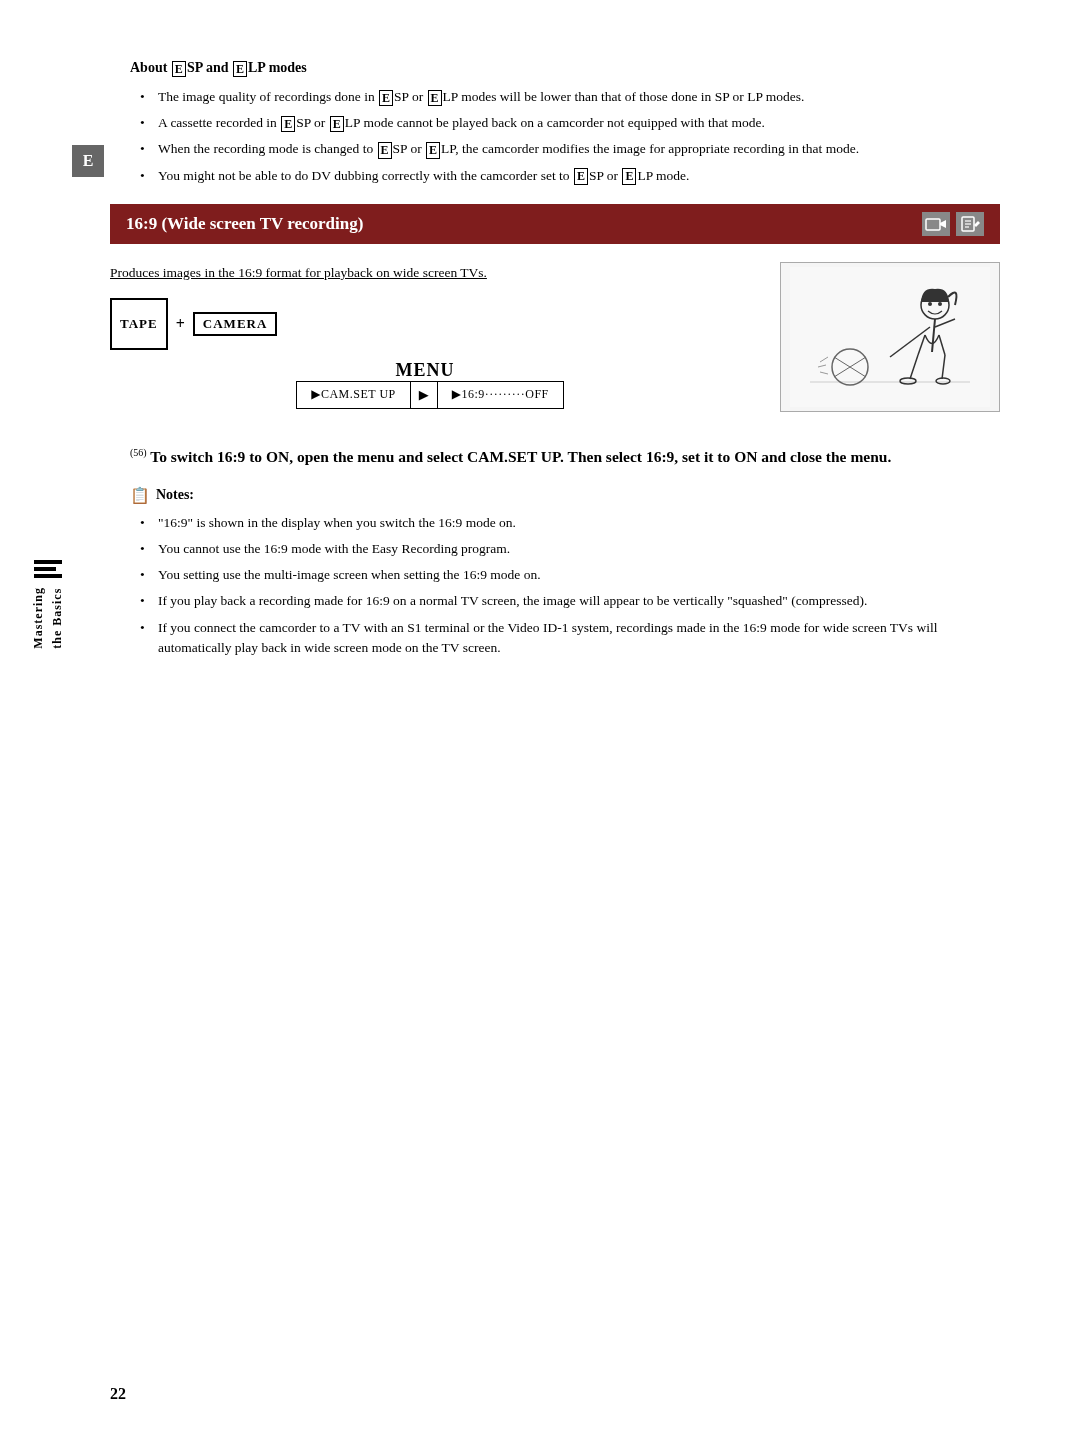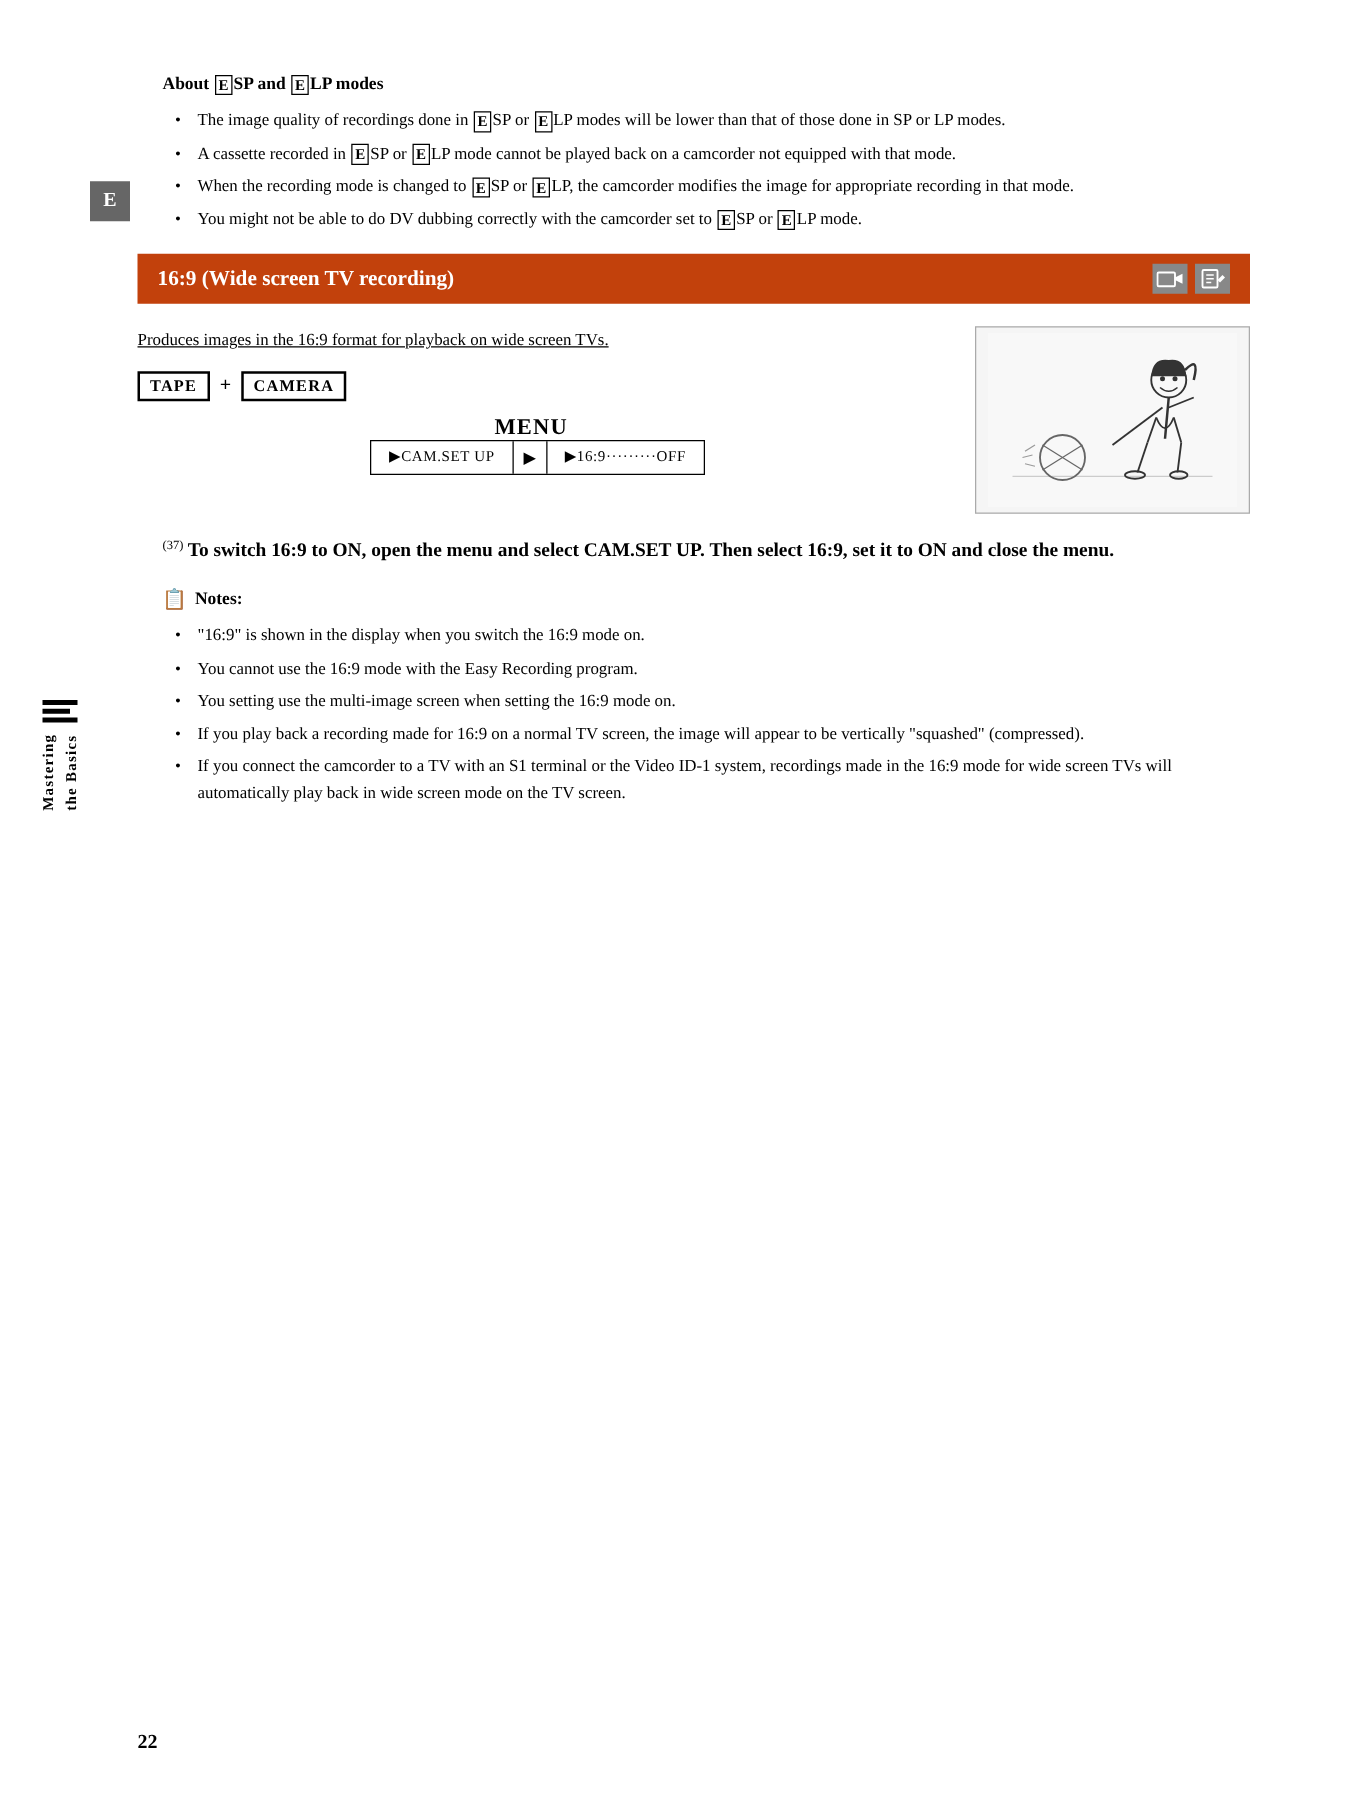"16:9 (Wide screen TV recording)" .wide-screen-bar { background: #c2410c -> #7f1d1d }
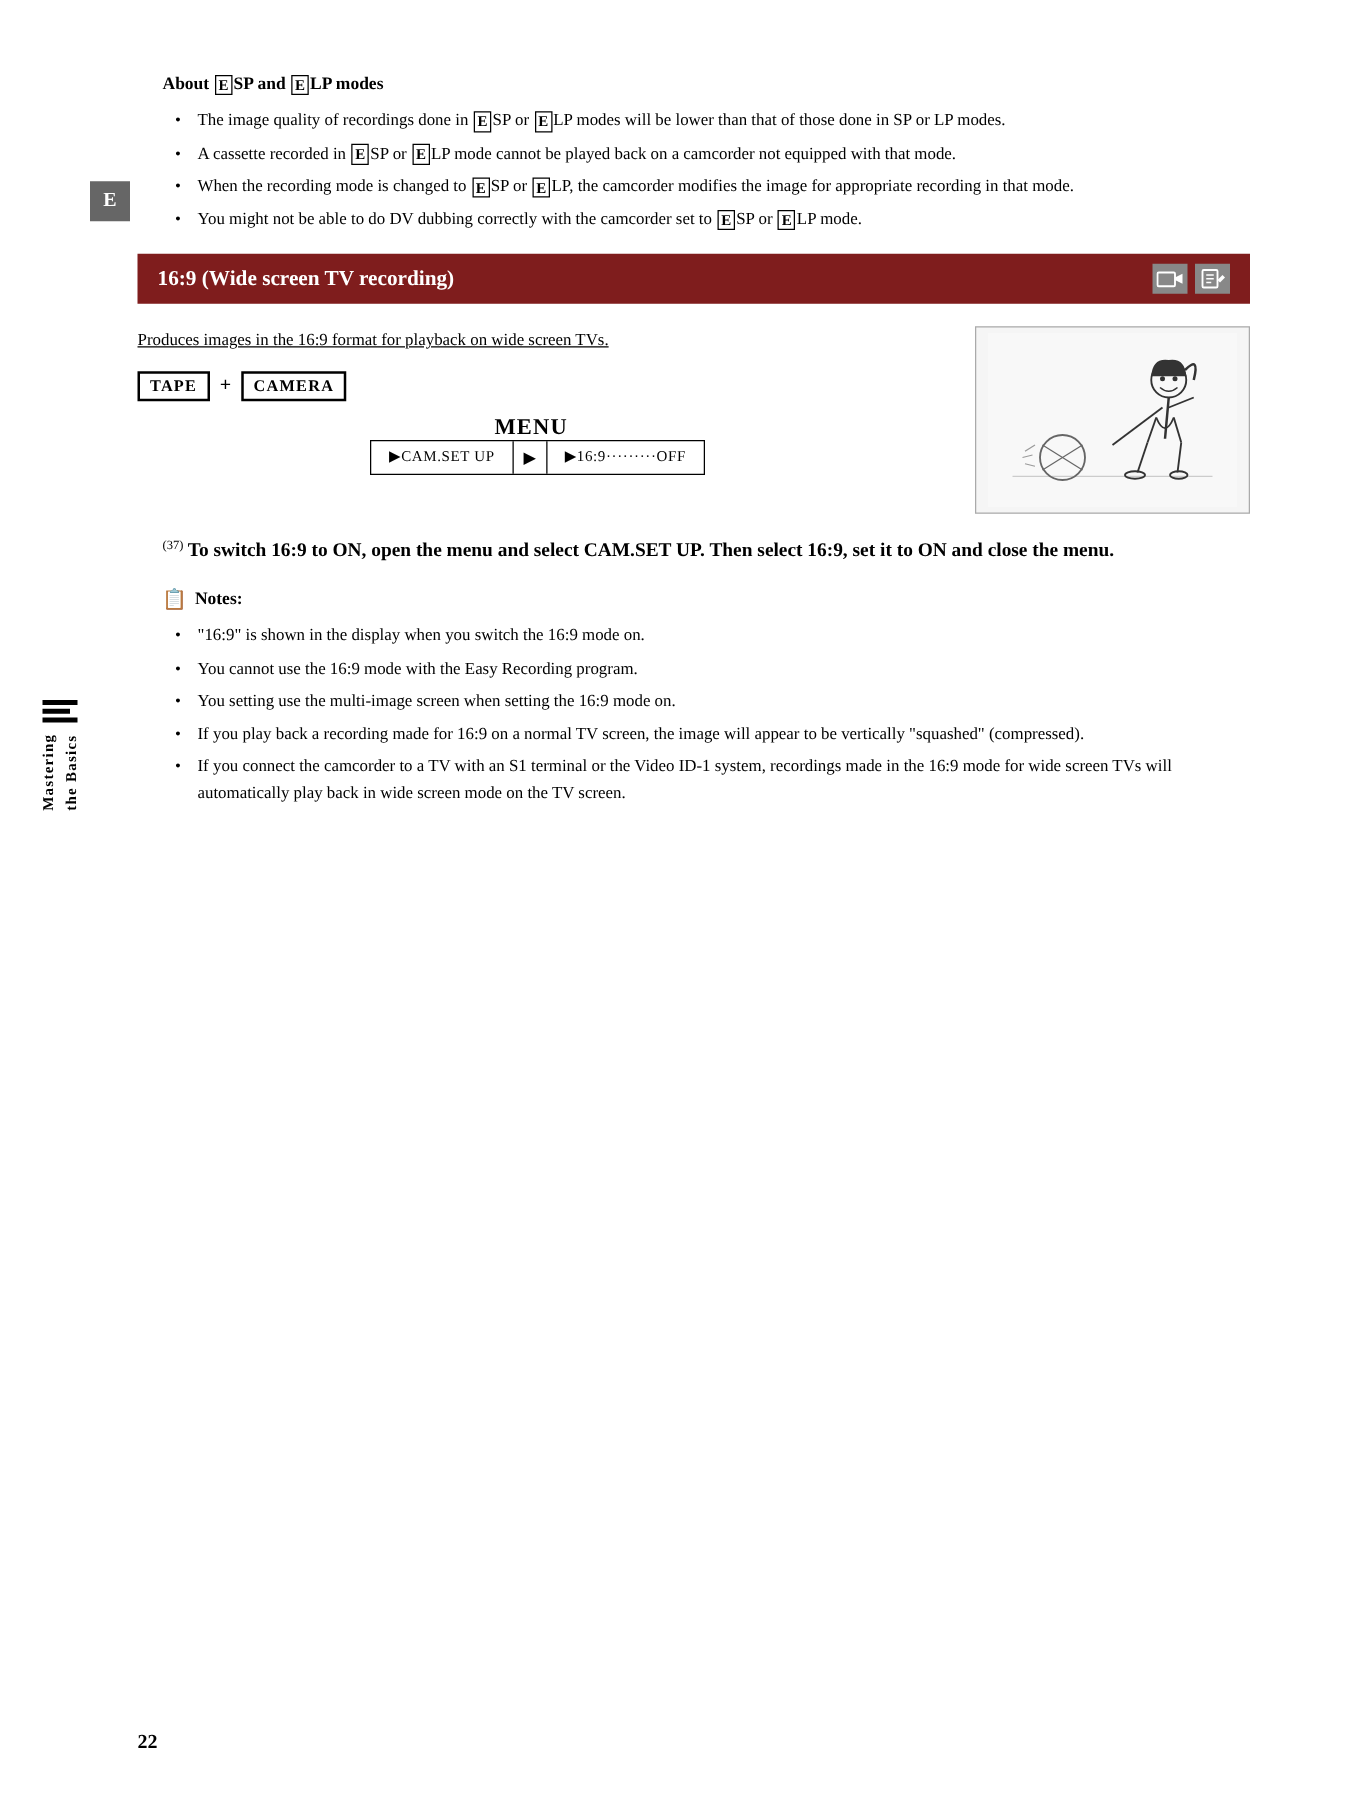"TAPE" .tape-label { padding: 2px 8px -> 16px 8px }
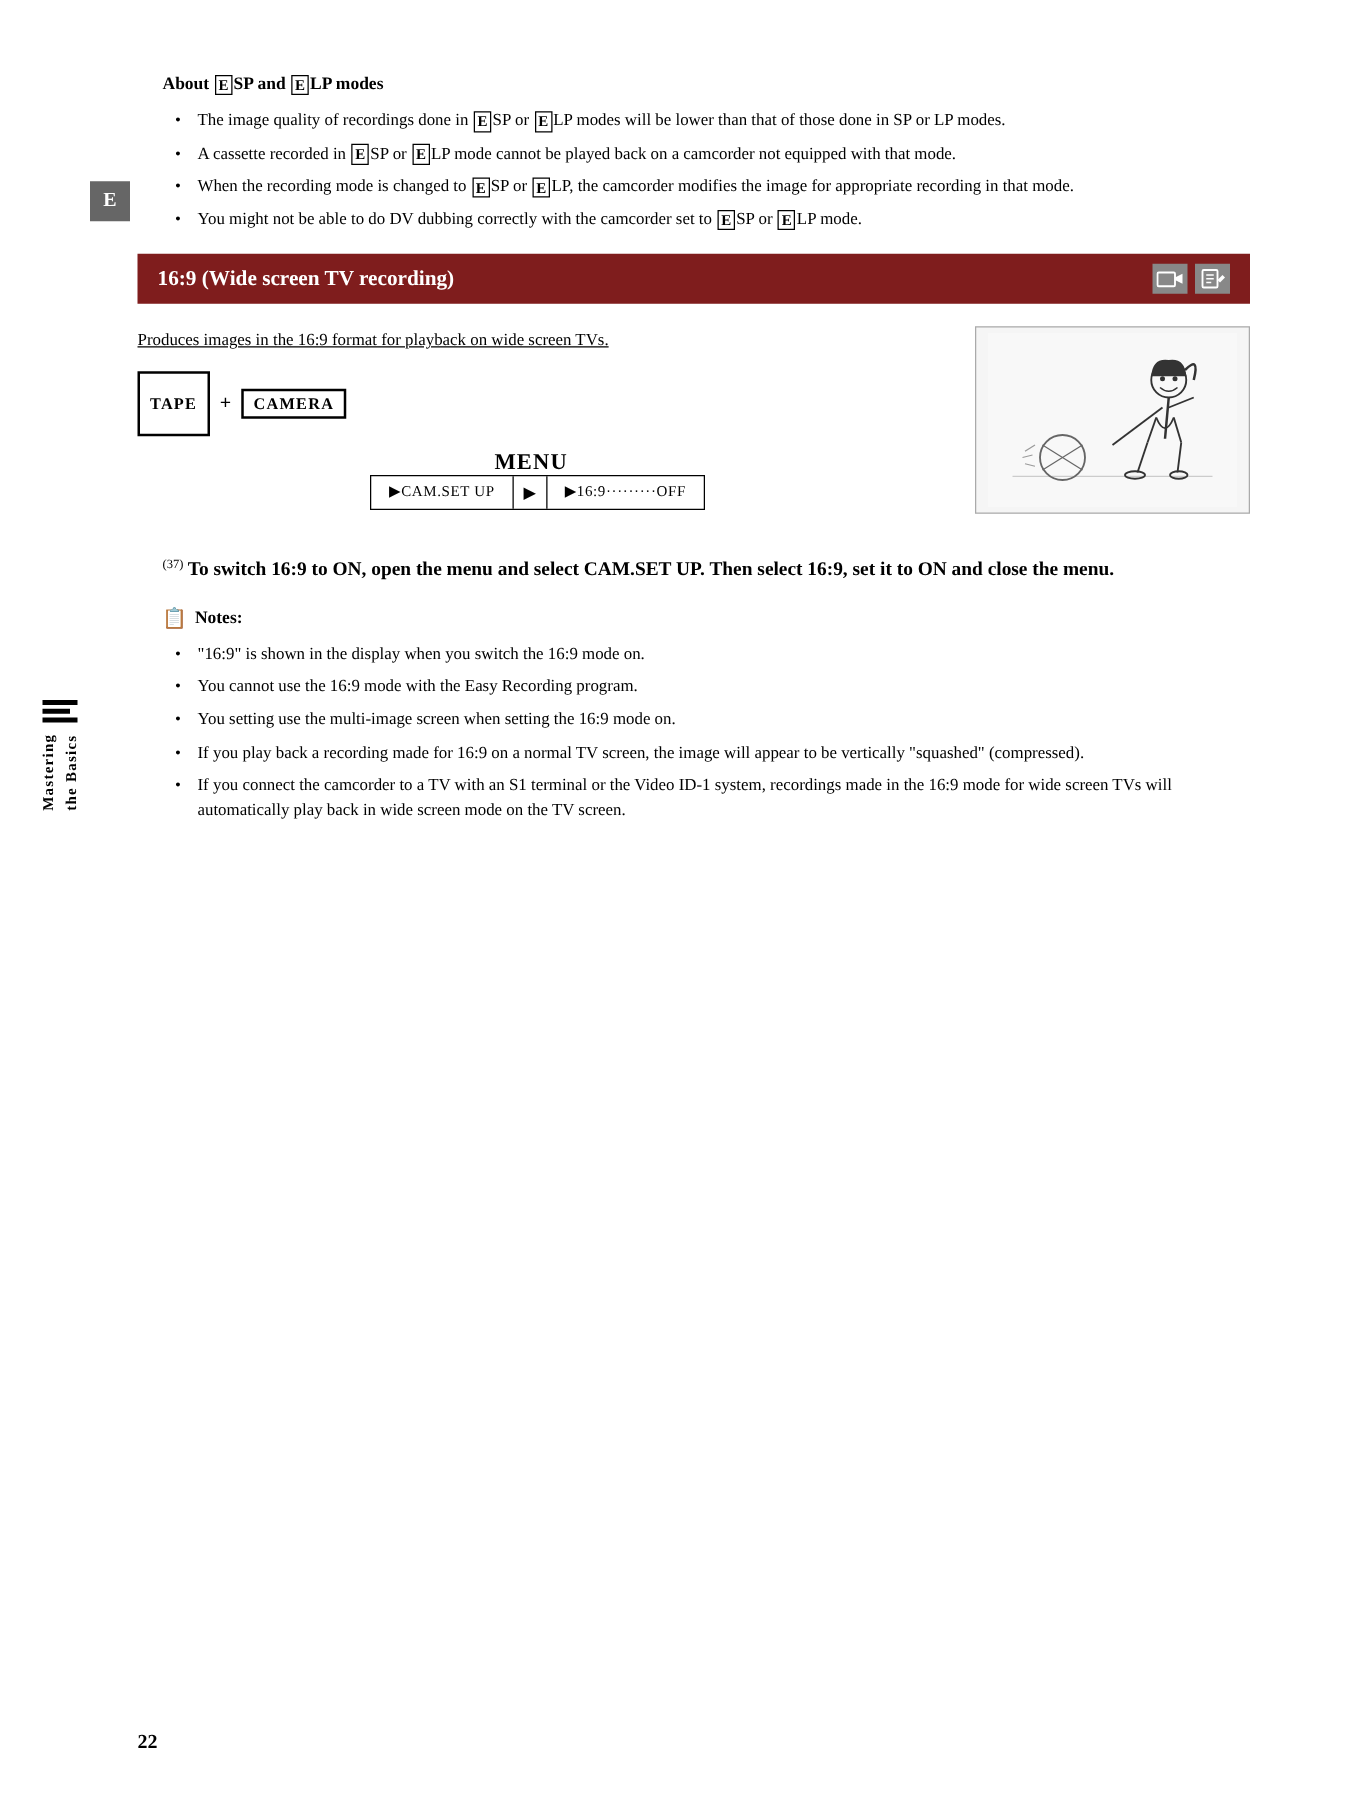"37" span { text: 37 -> 56 }
